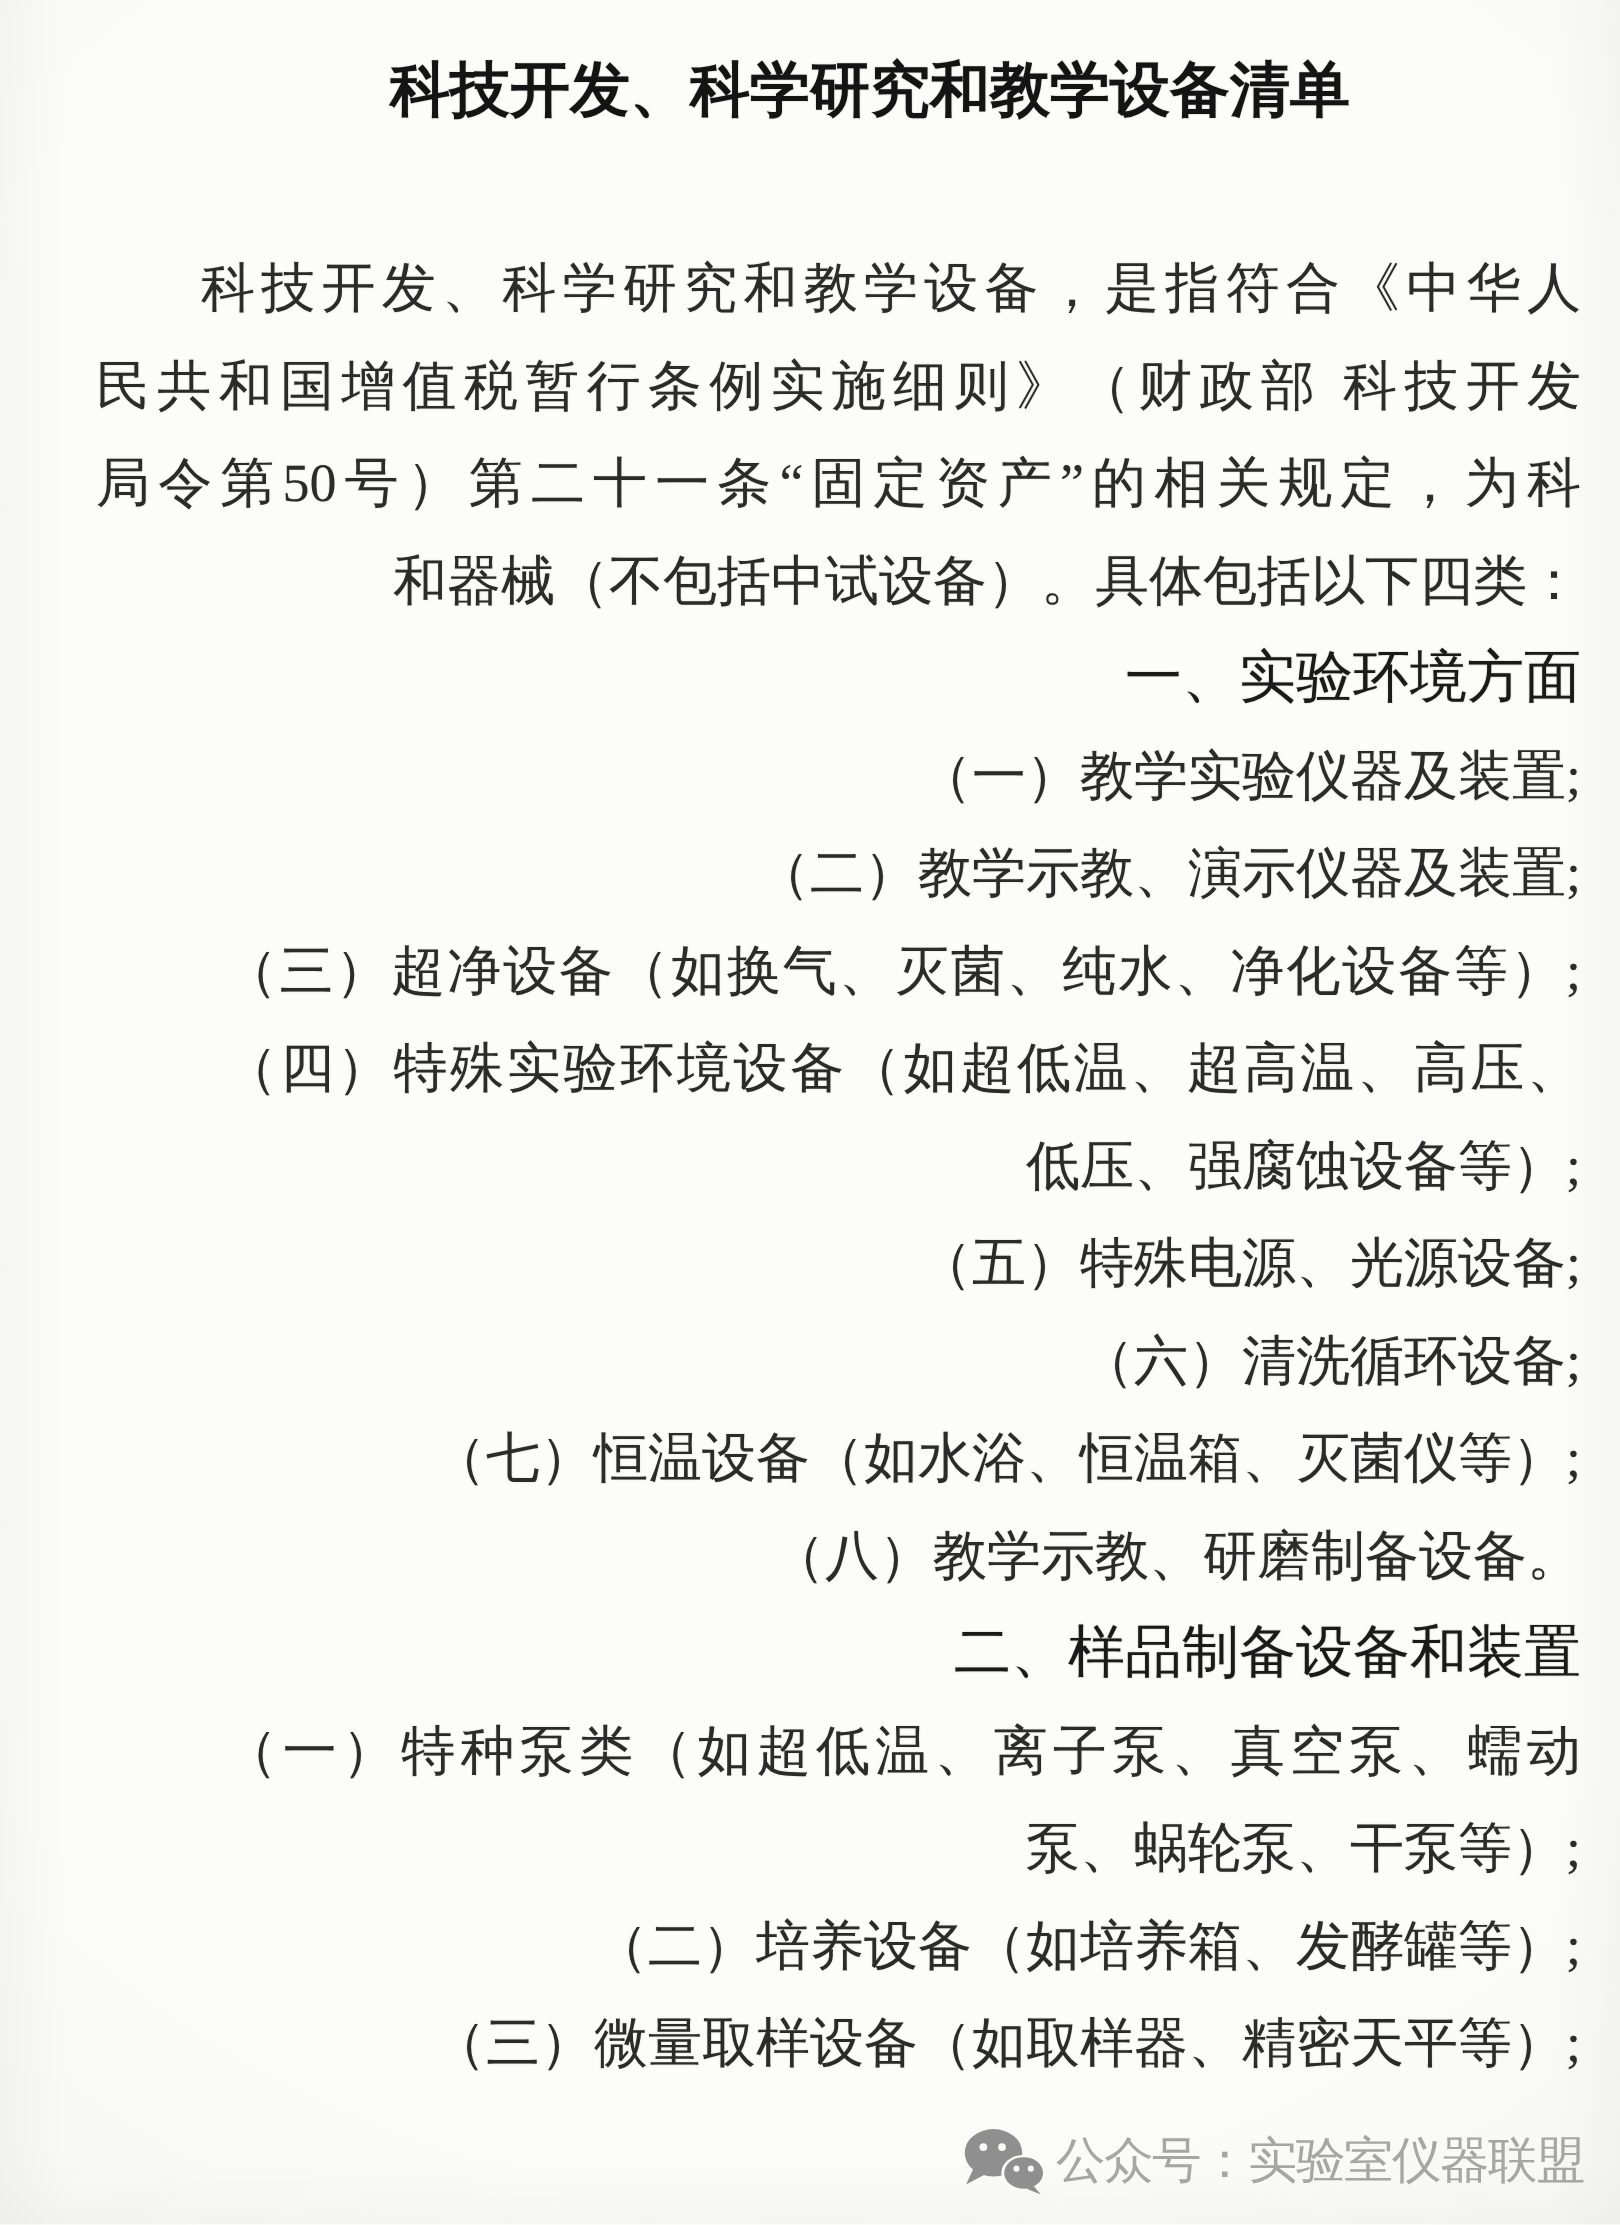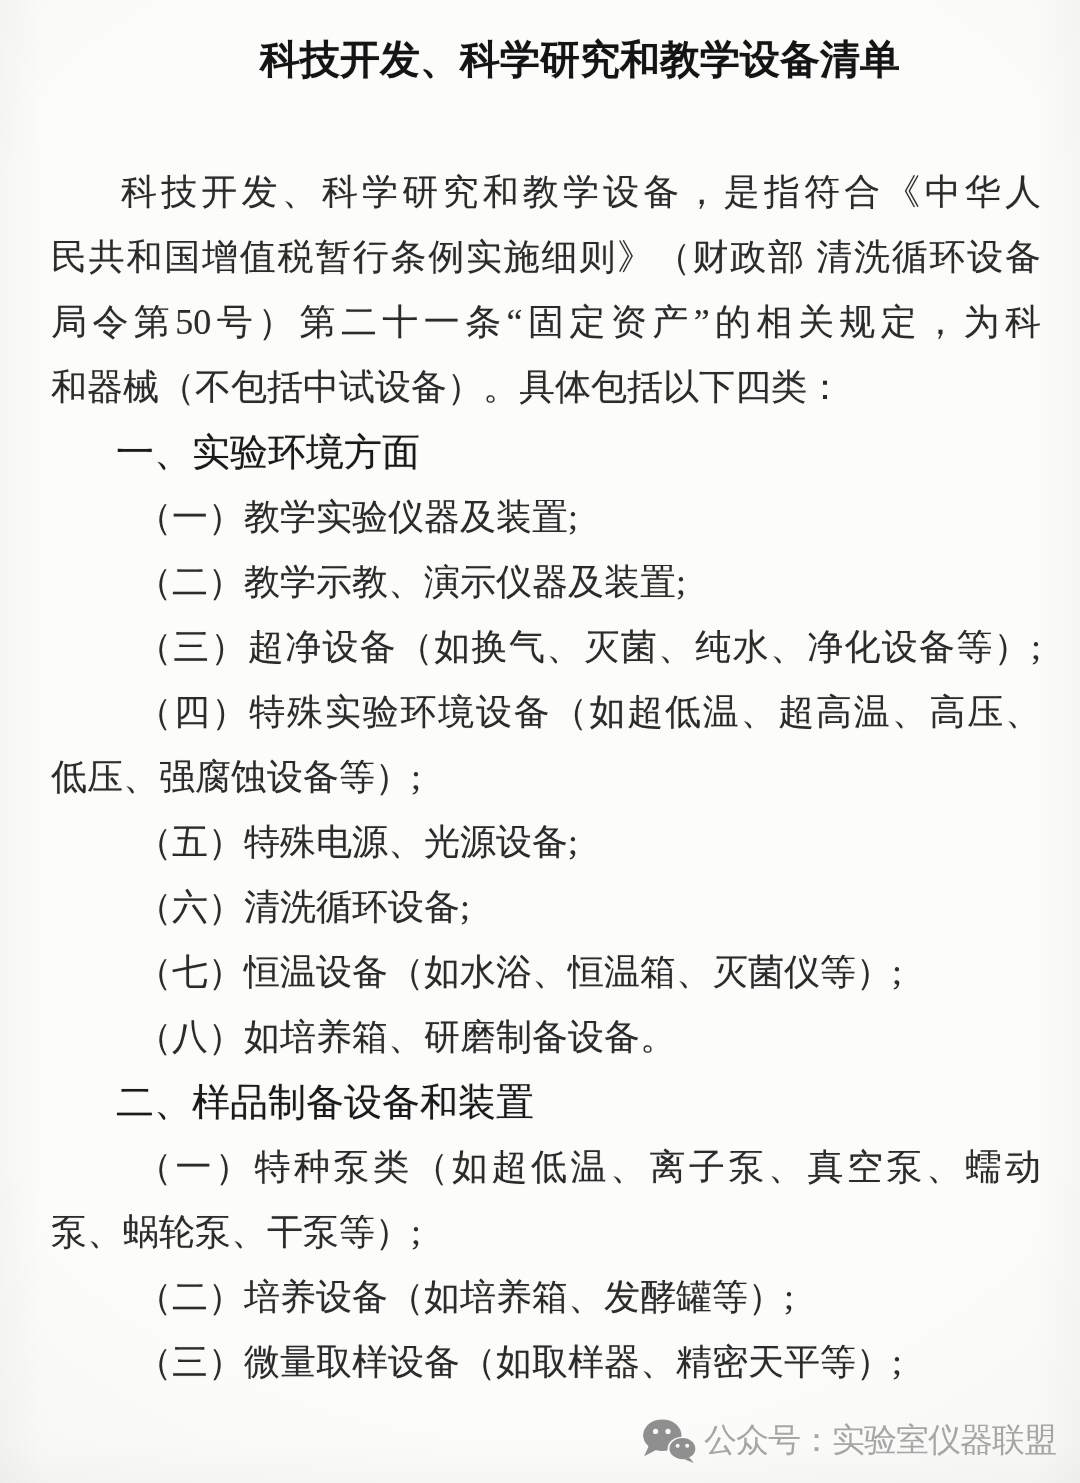"科技开发、科学研究和教学设备，是指符合《中华人" .doc-body { left: 51px -> 64px }
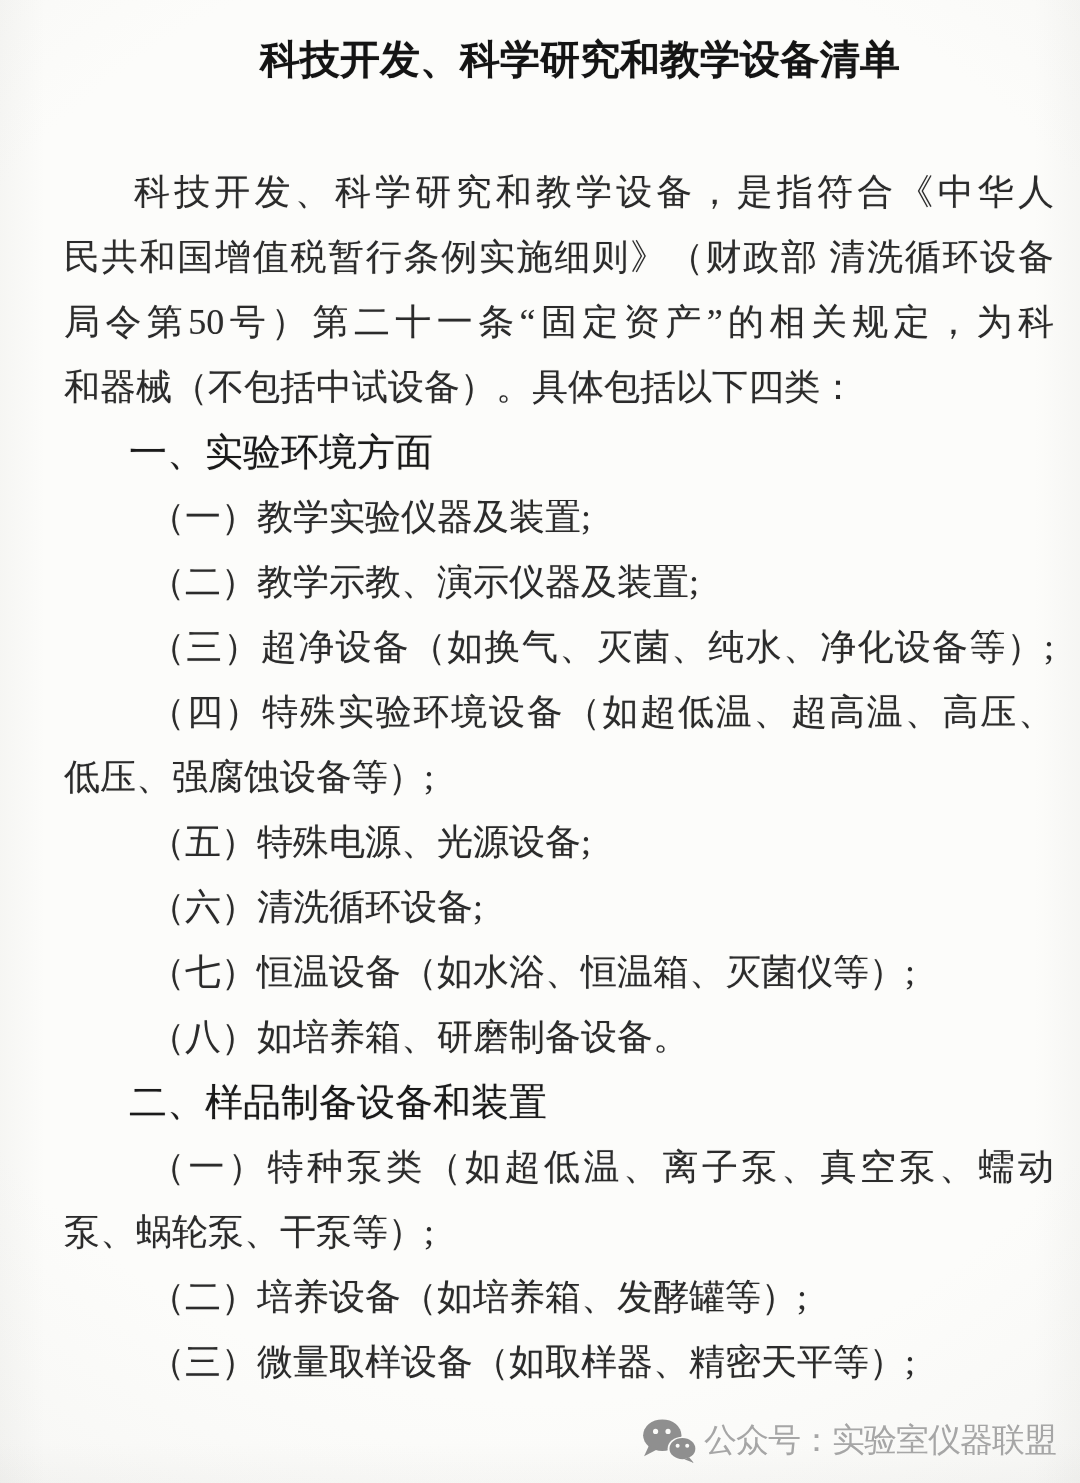"民共和国增值税暂行条例实施细则》（财政部 清洗循环设备" div.line { text: 清洗循环设备 -> 科技开发 }
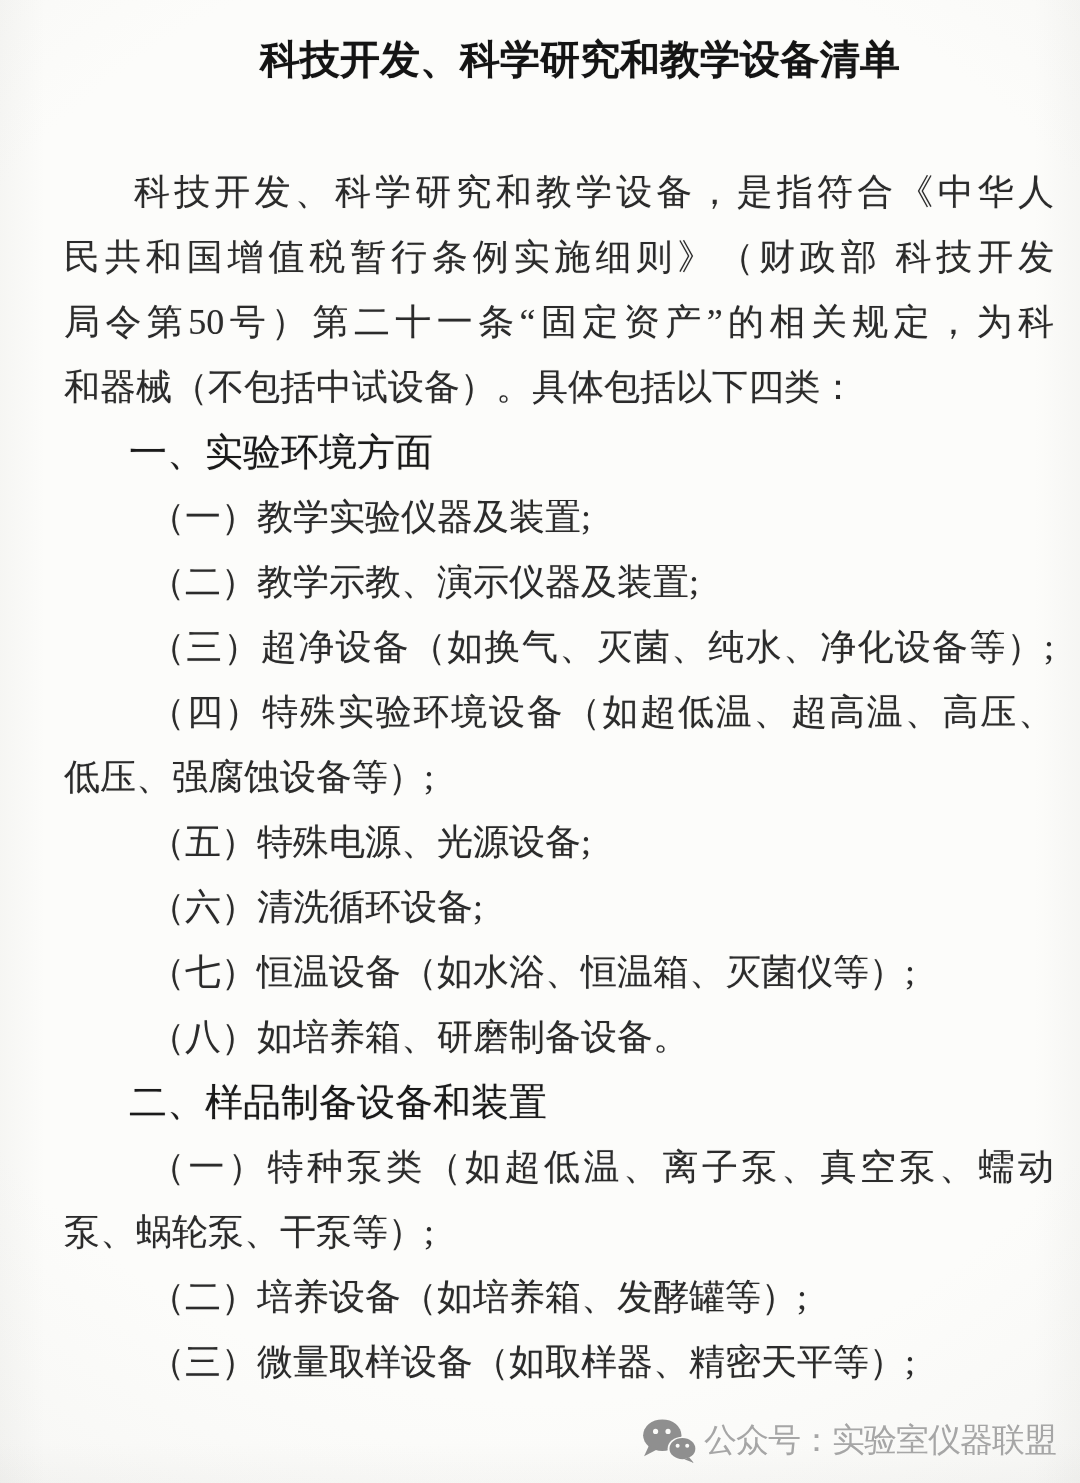"和器械（不包括中试设备）。具体包括以下四类：" .line { text-align: none -> right }
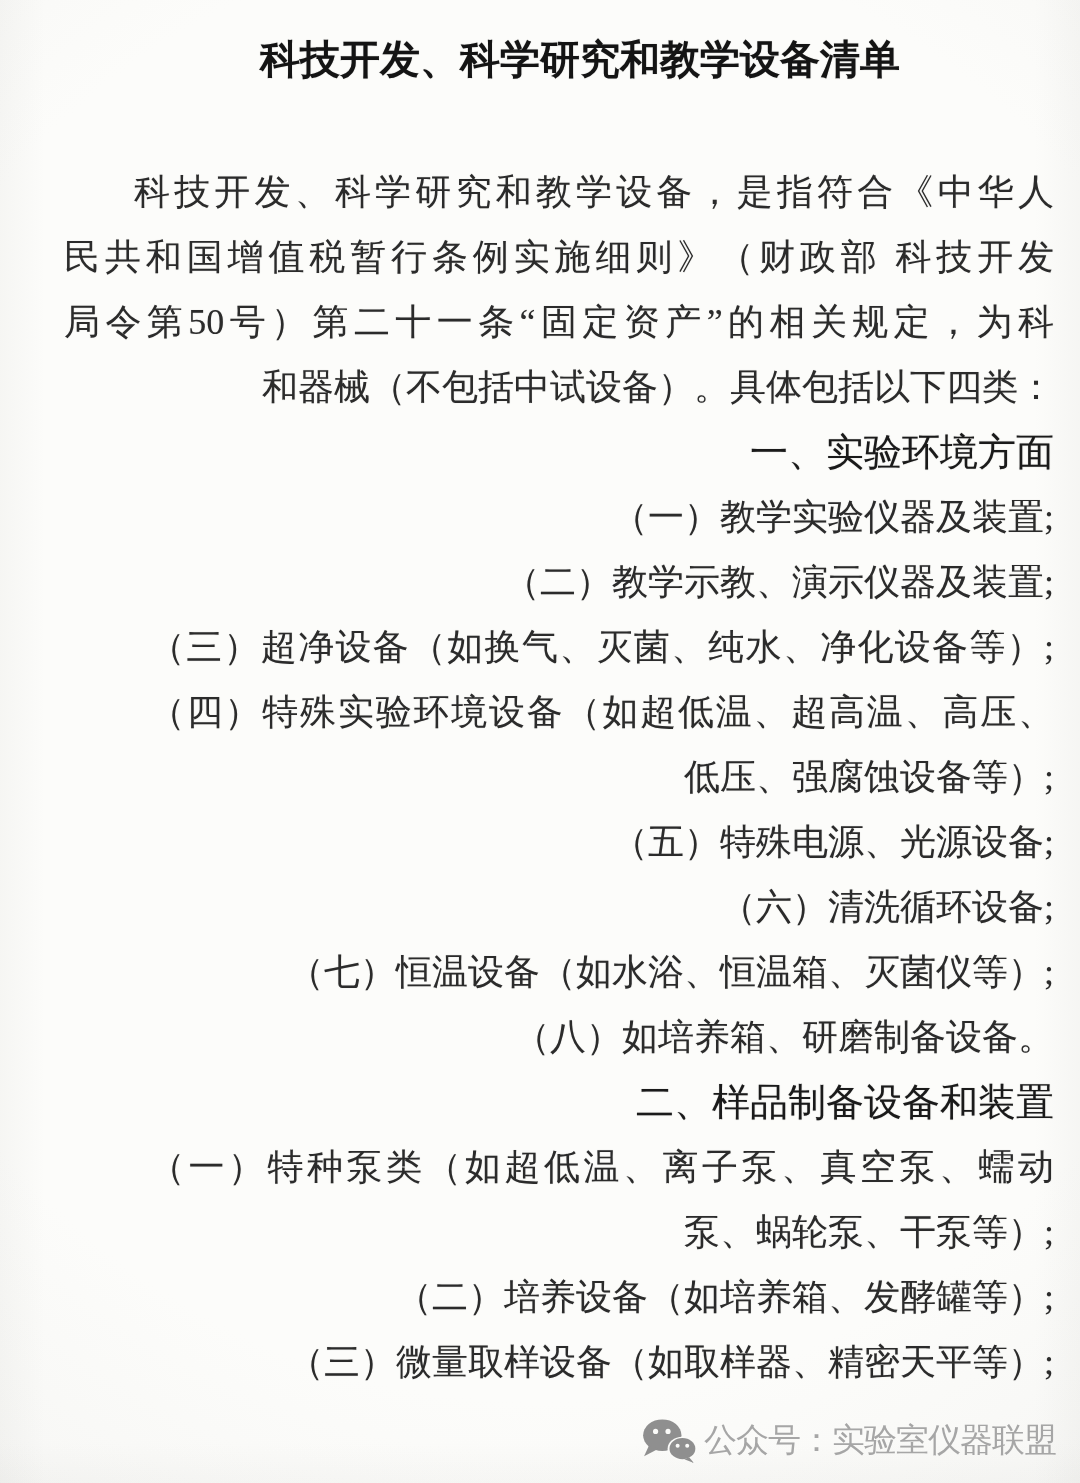"（八）如培养箱、研磨制备设备。" div.line { text: 如培养箱 -> 教学示教 }
